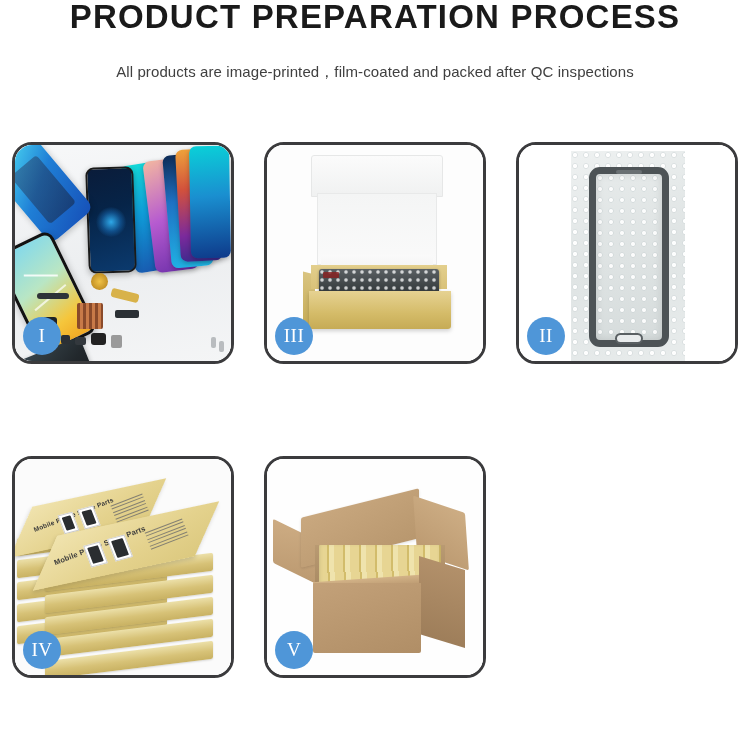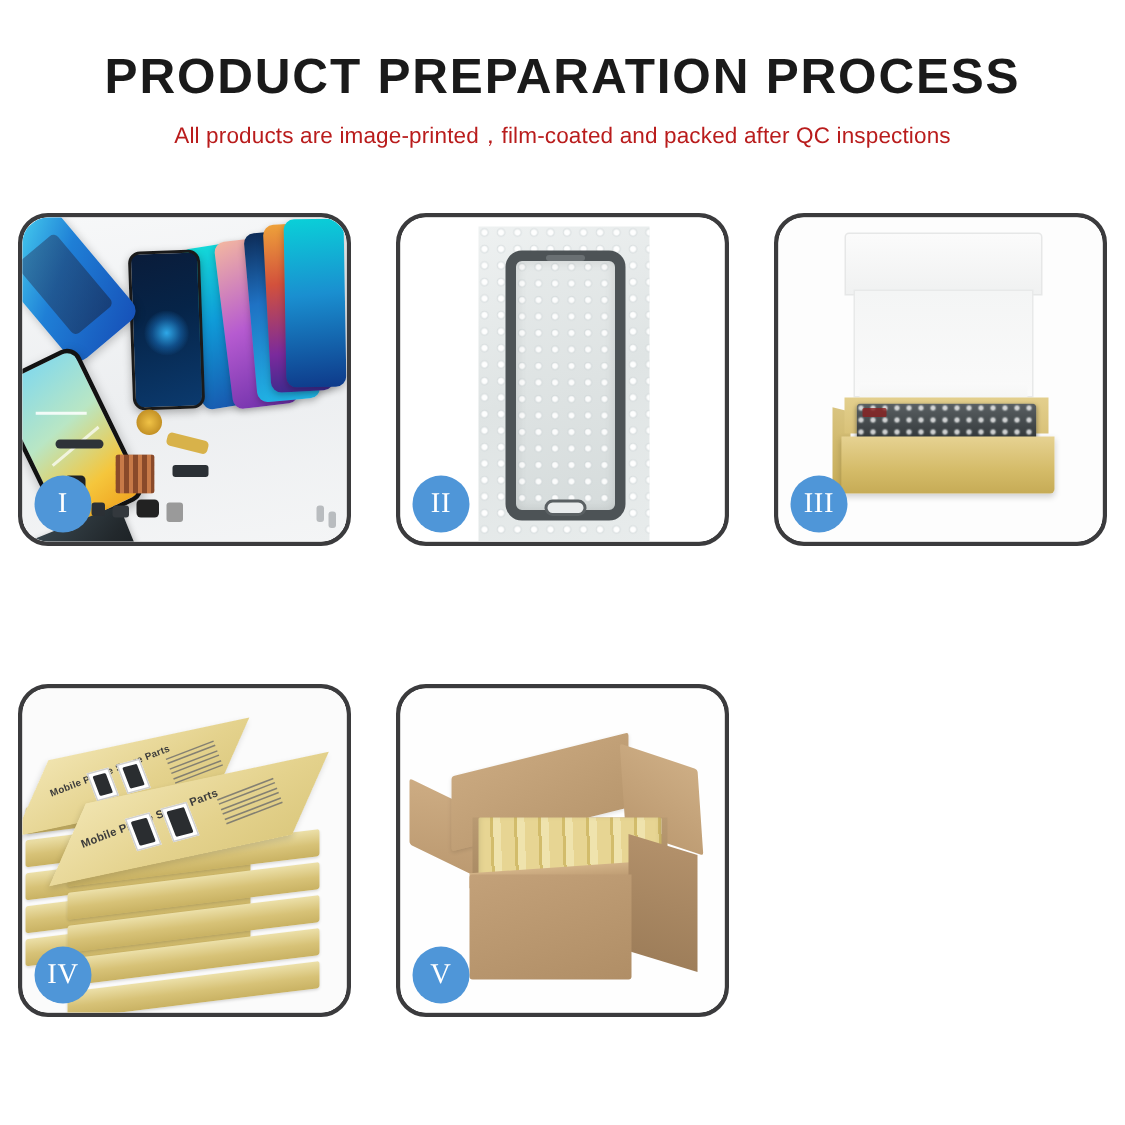"PRODUCT PREPARATION PROCESS" .header { padding-top: 34px -> none }
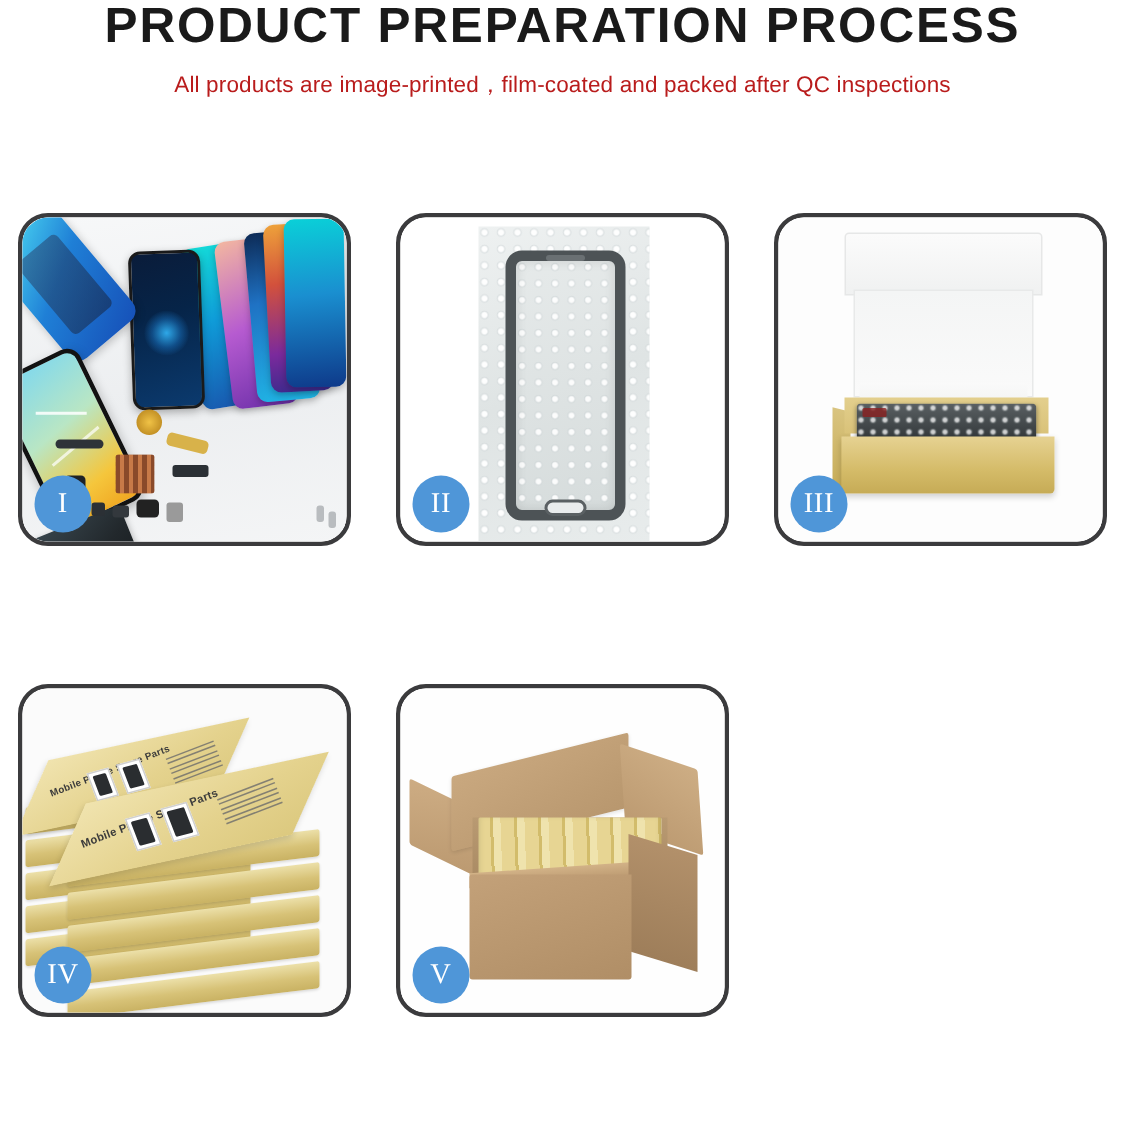"All products are" .subtitle { color: #b91c1c -> #404040; margin-top: 12px -> 28px }
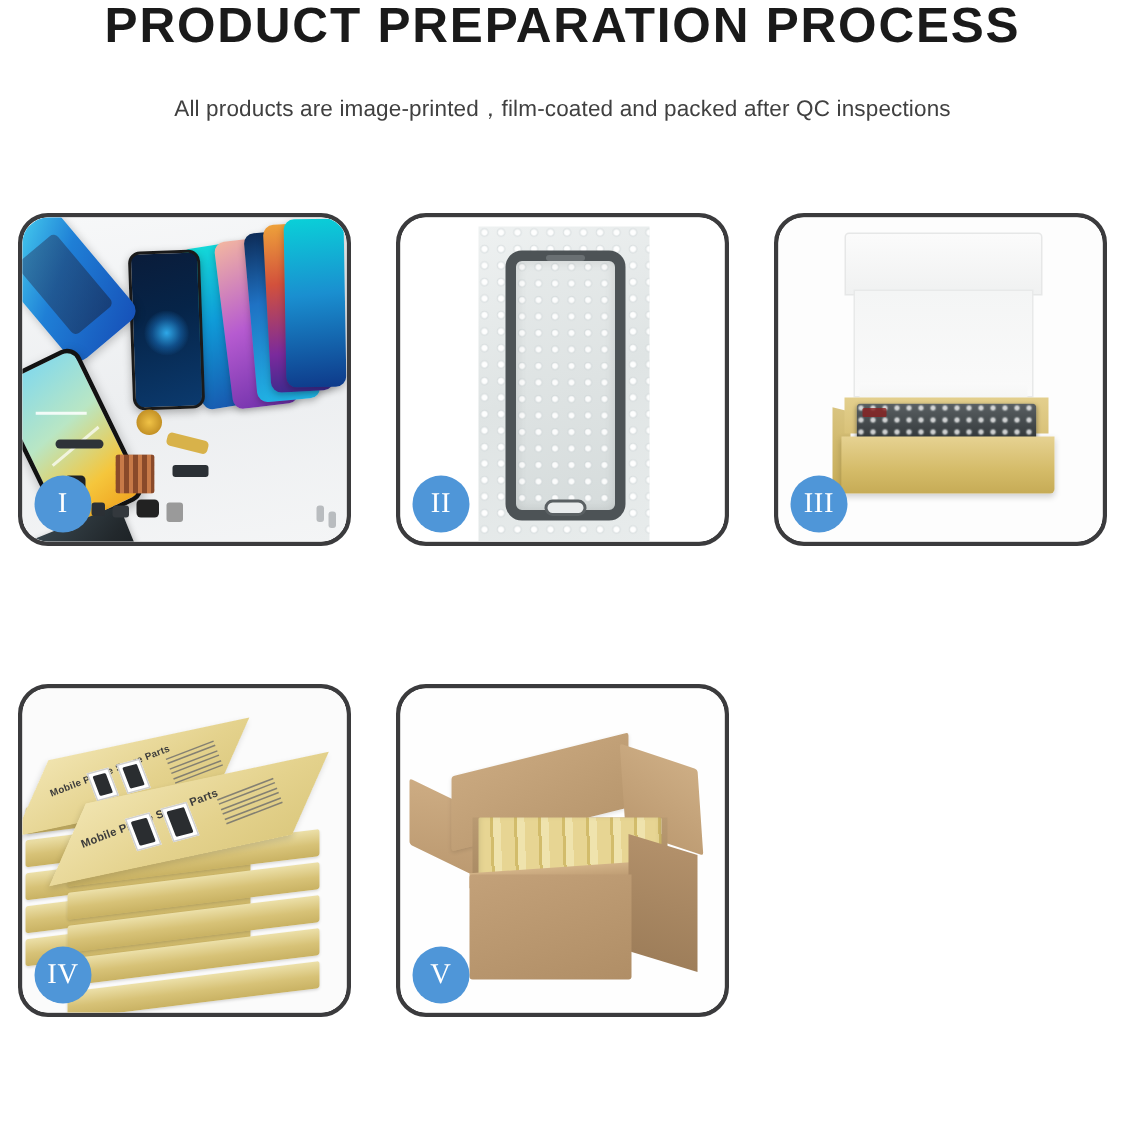"II" div.panel { order: before "III" -> after "III" }
